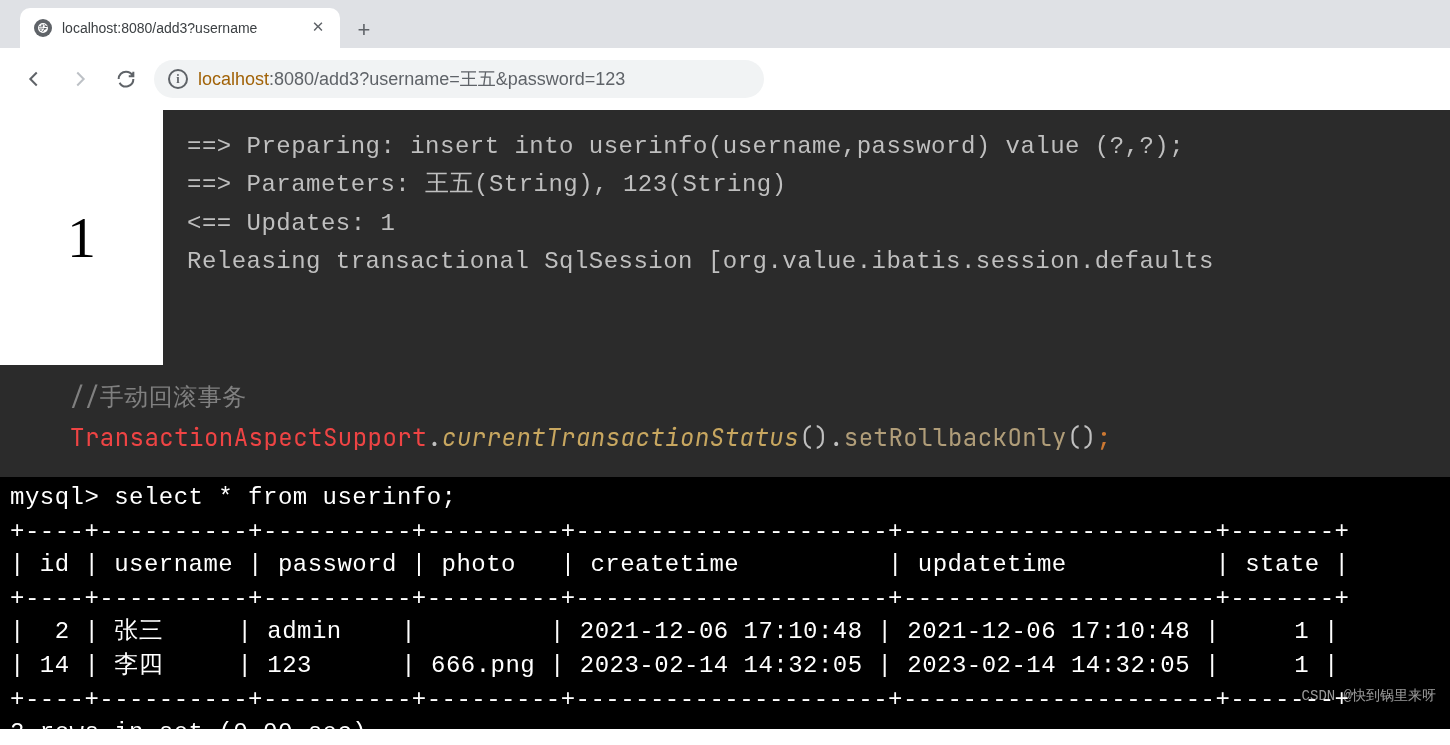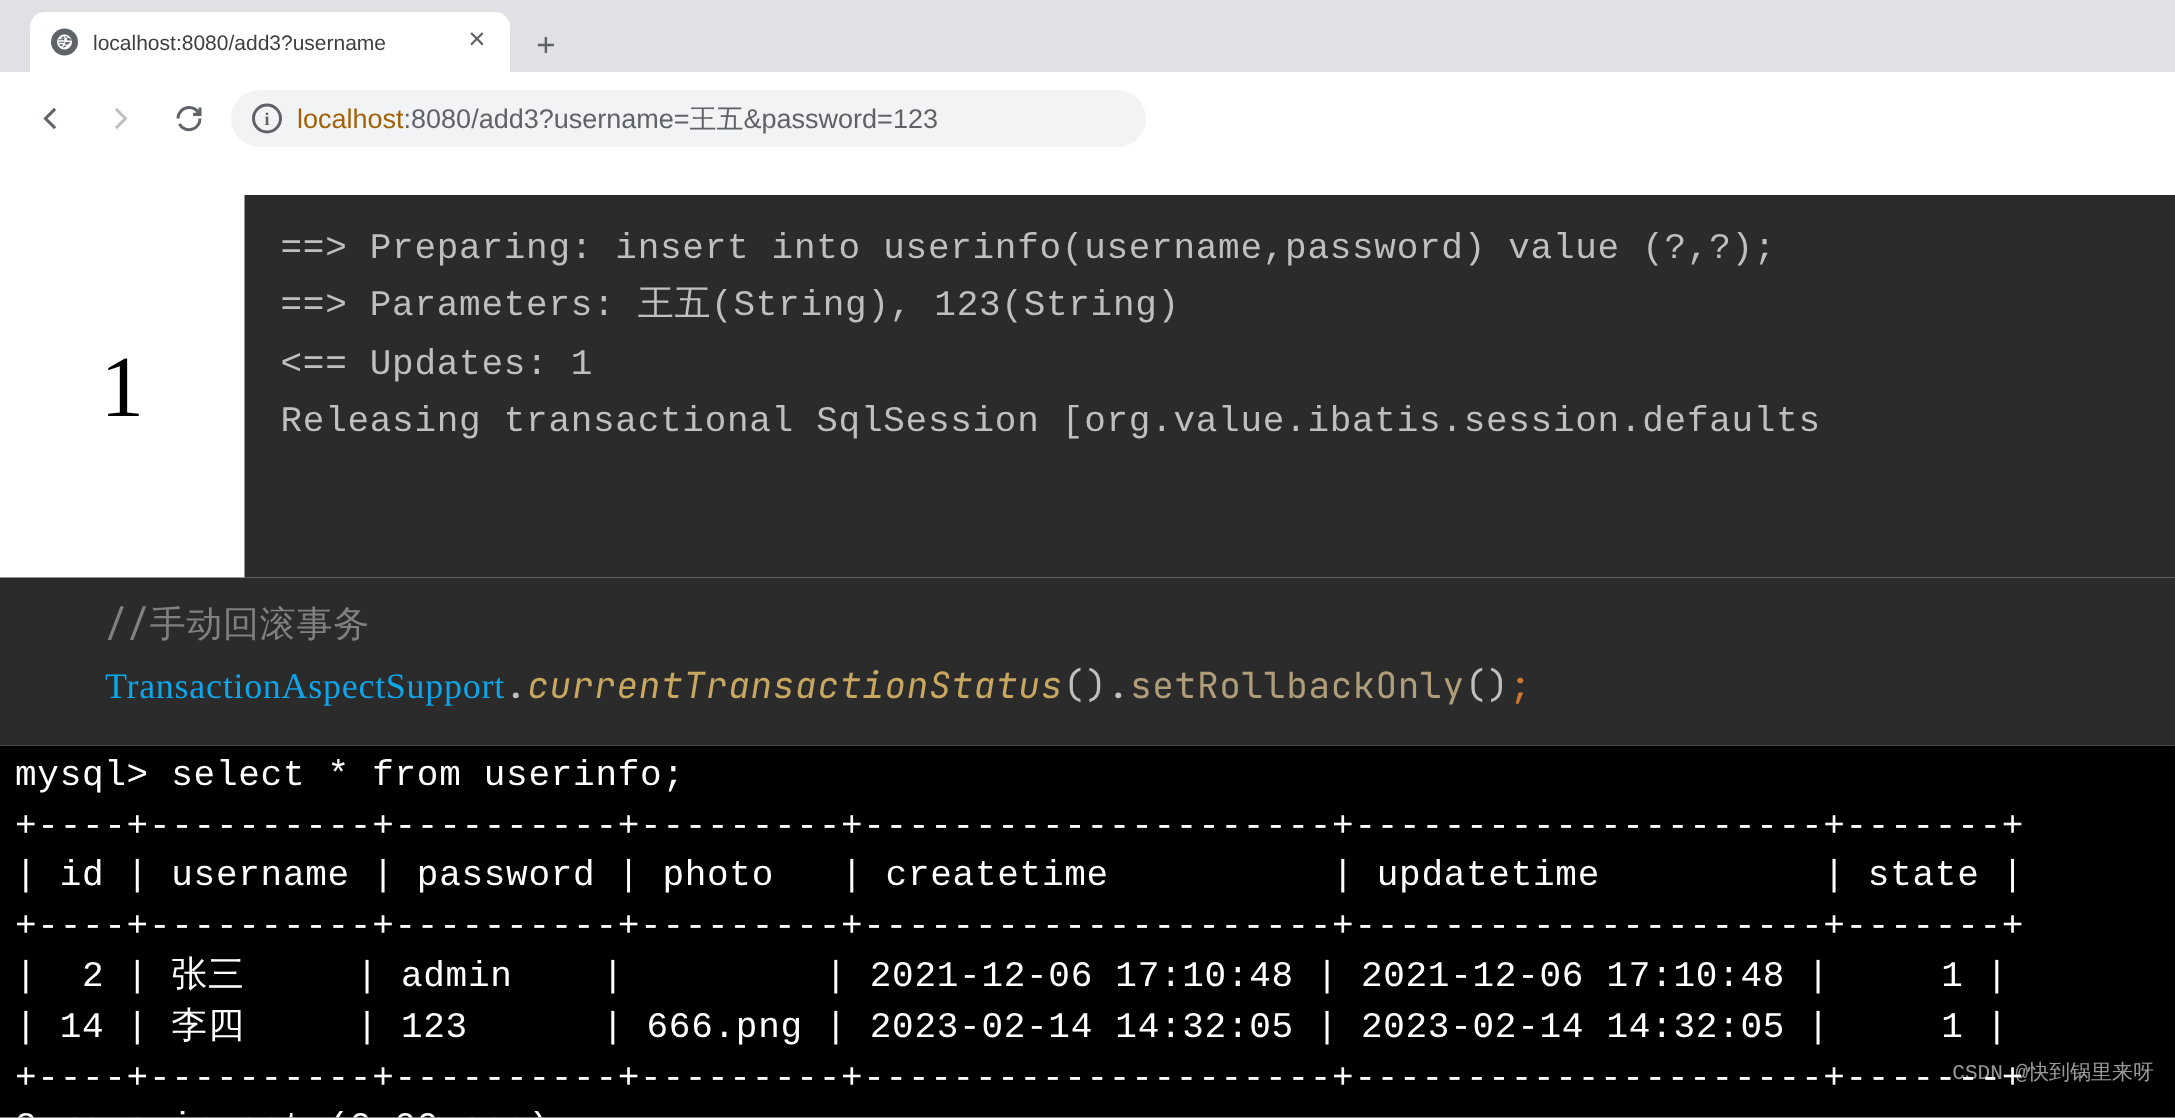"localhost:8080/add3?username" .chrome-top { height: 130px -> 110px }
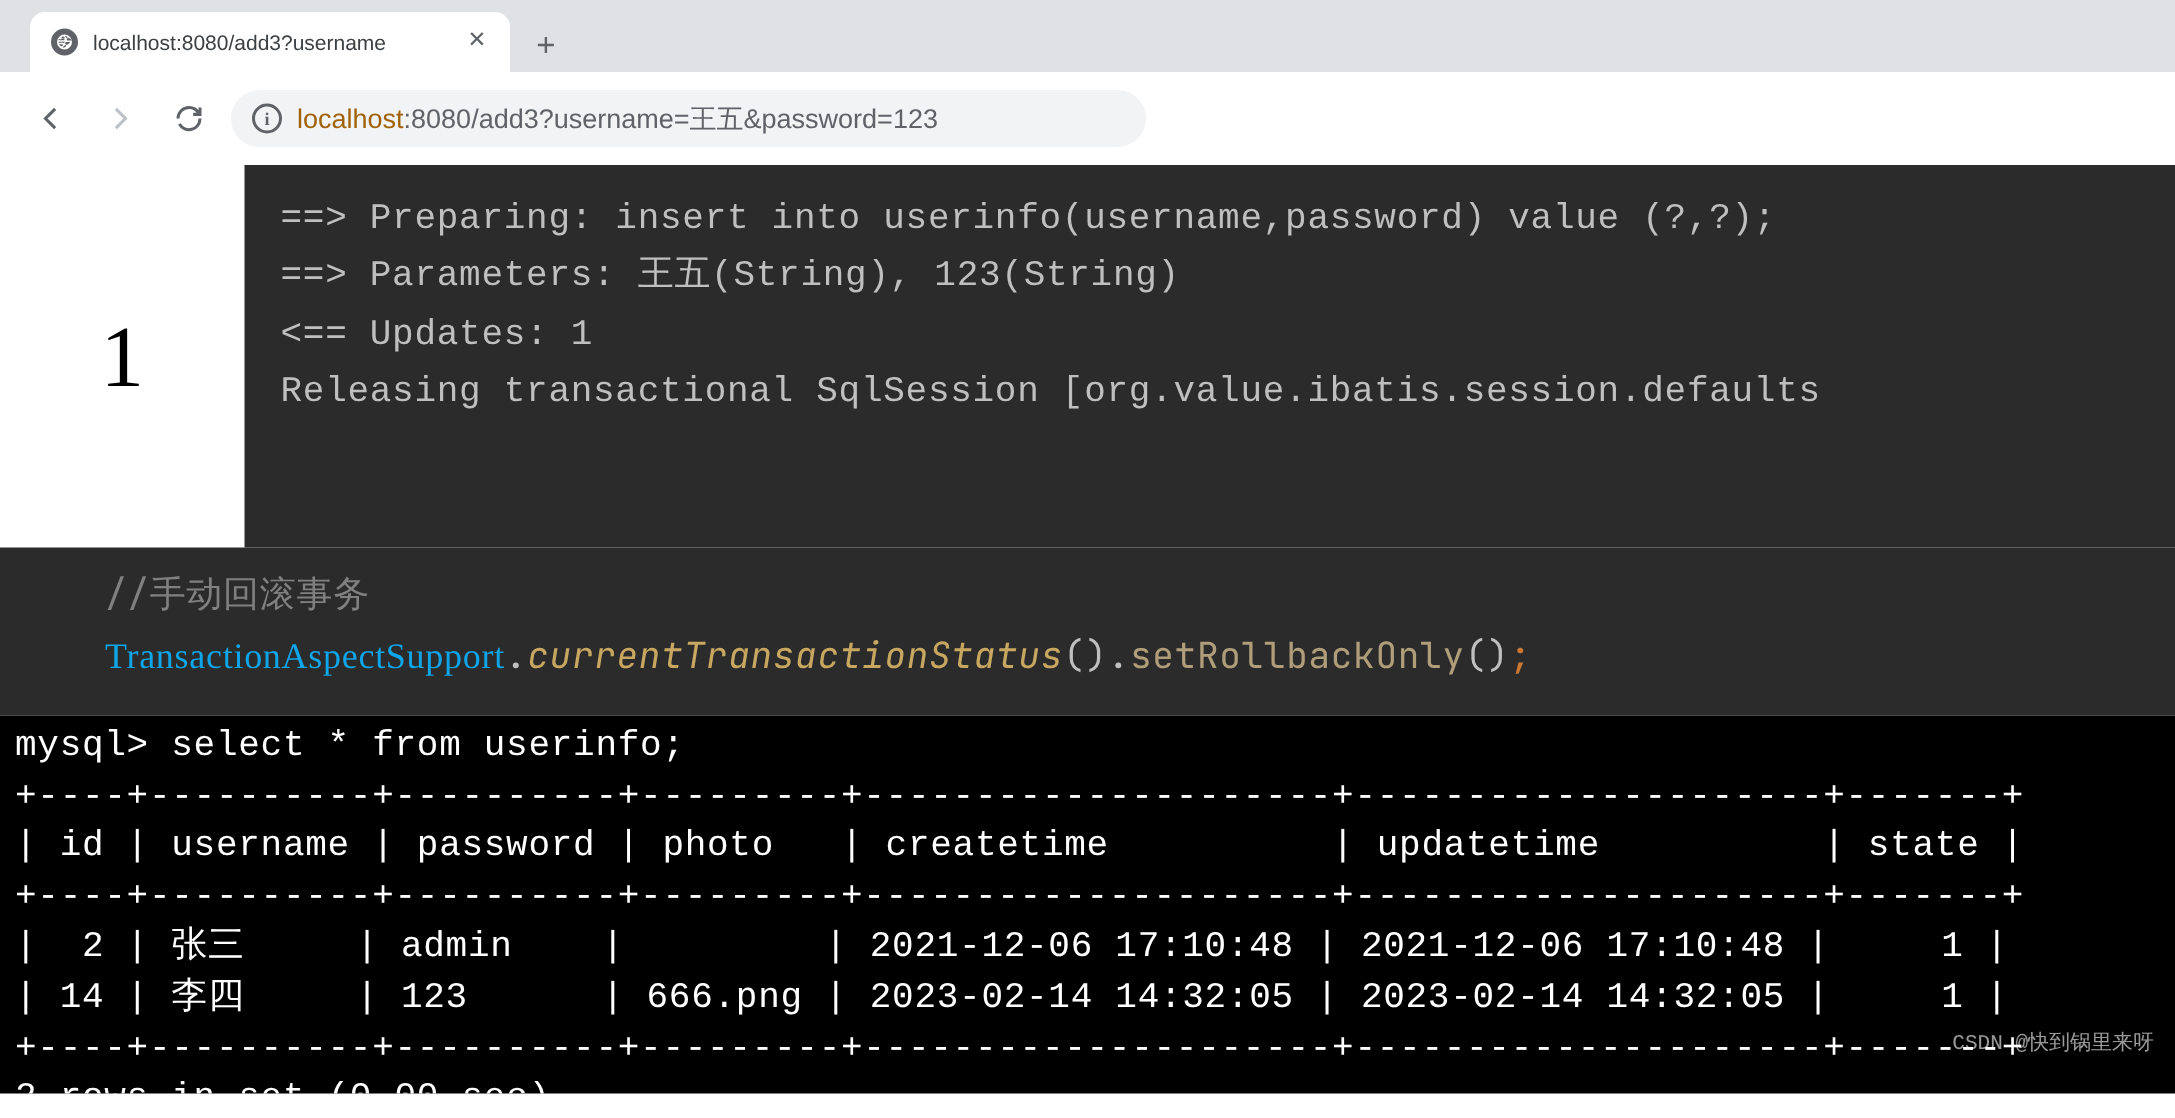"TransactionAspectSupport" .code-panel .cls { color: #0ea5e9 -> #ef4444; font-family: Liberation Serif, serif -> none }
